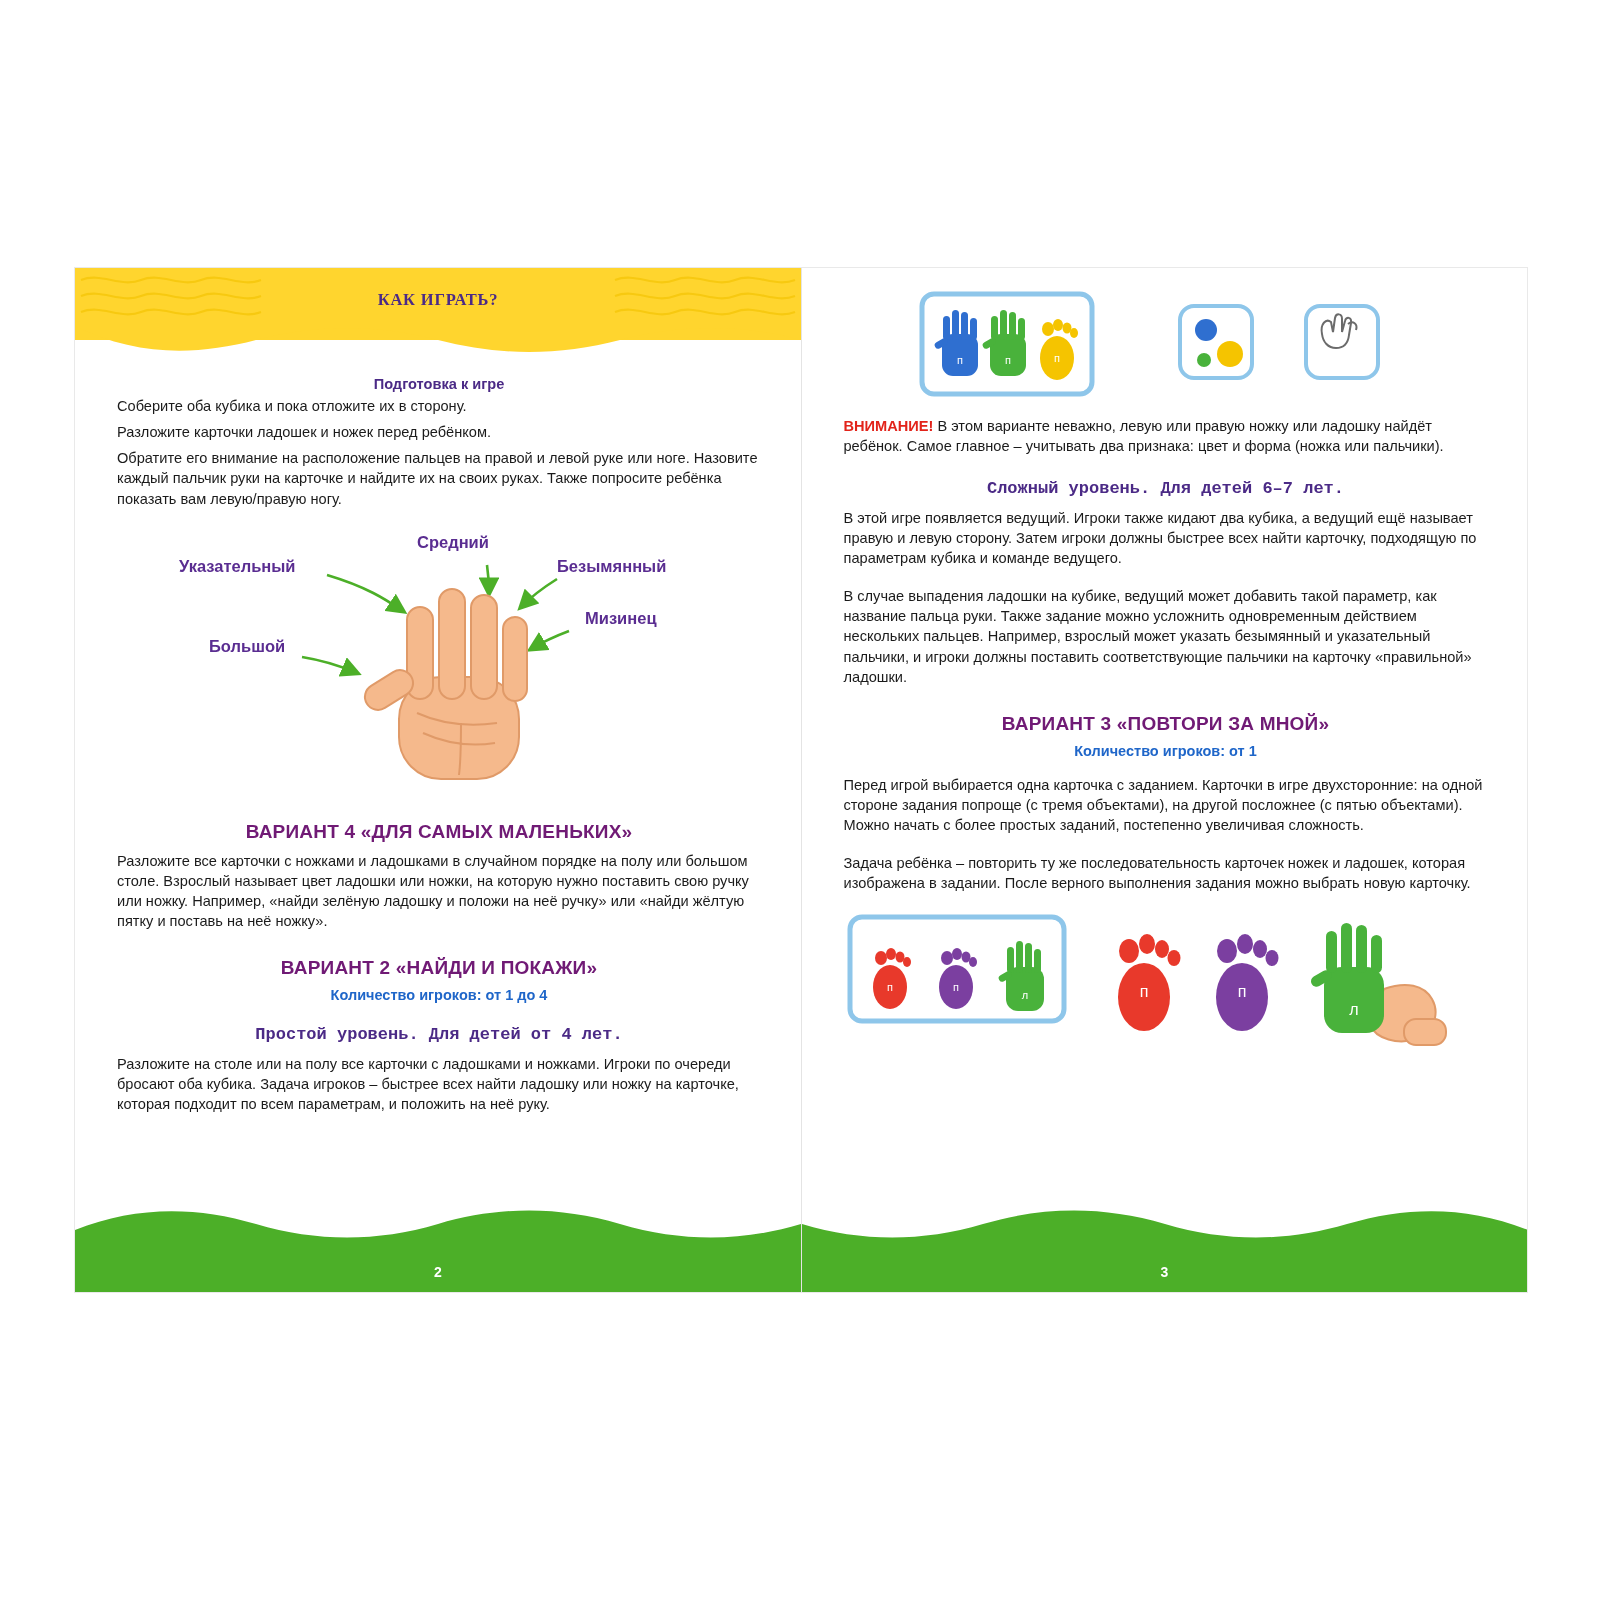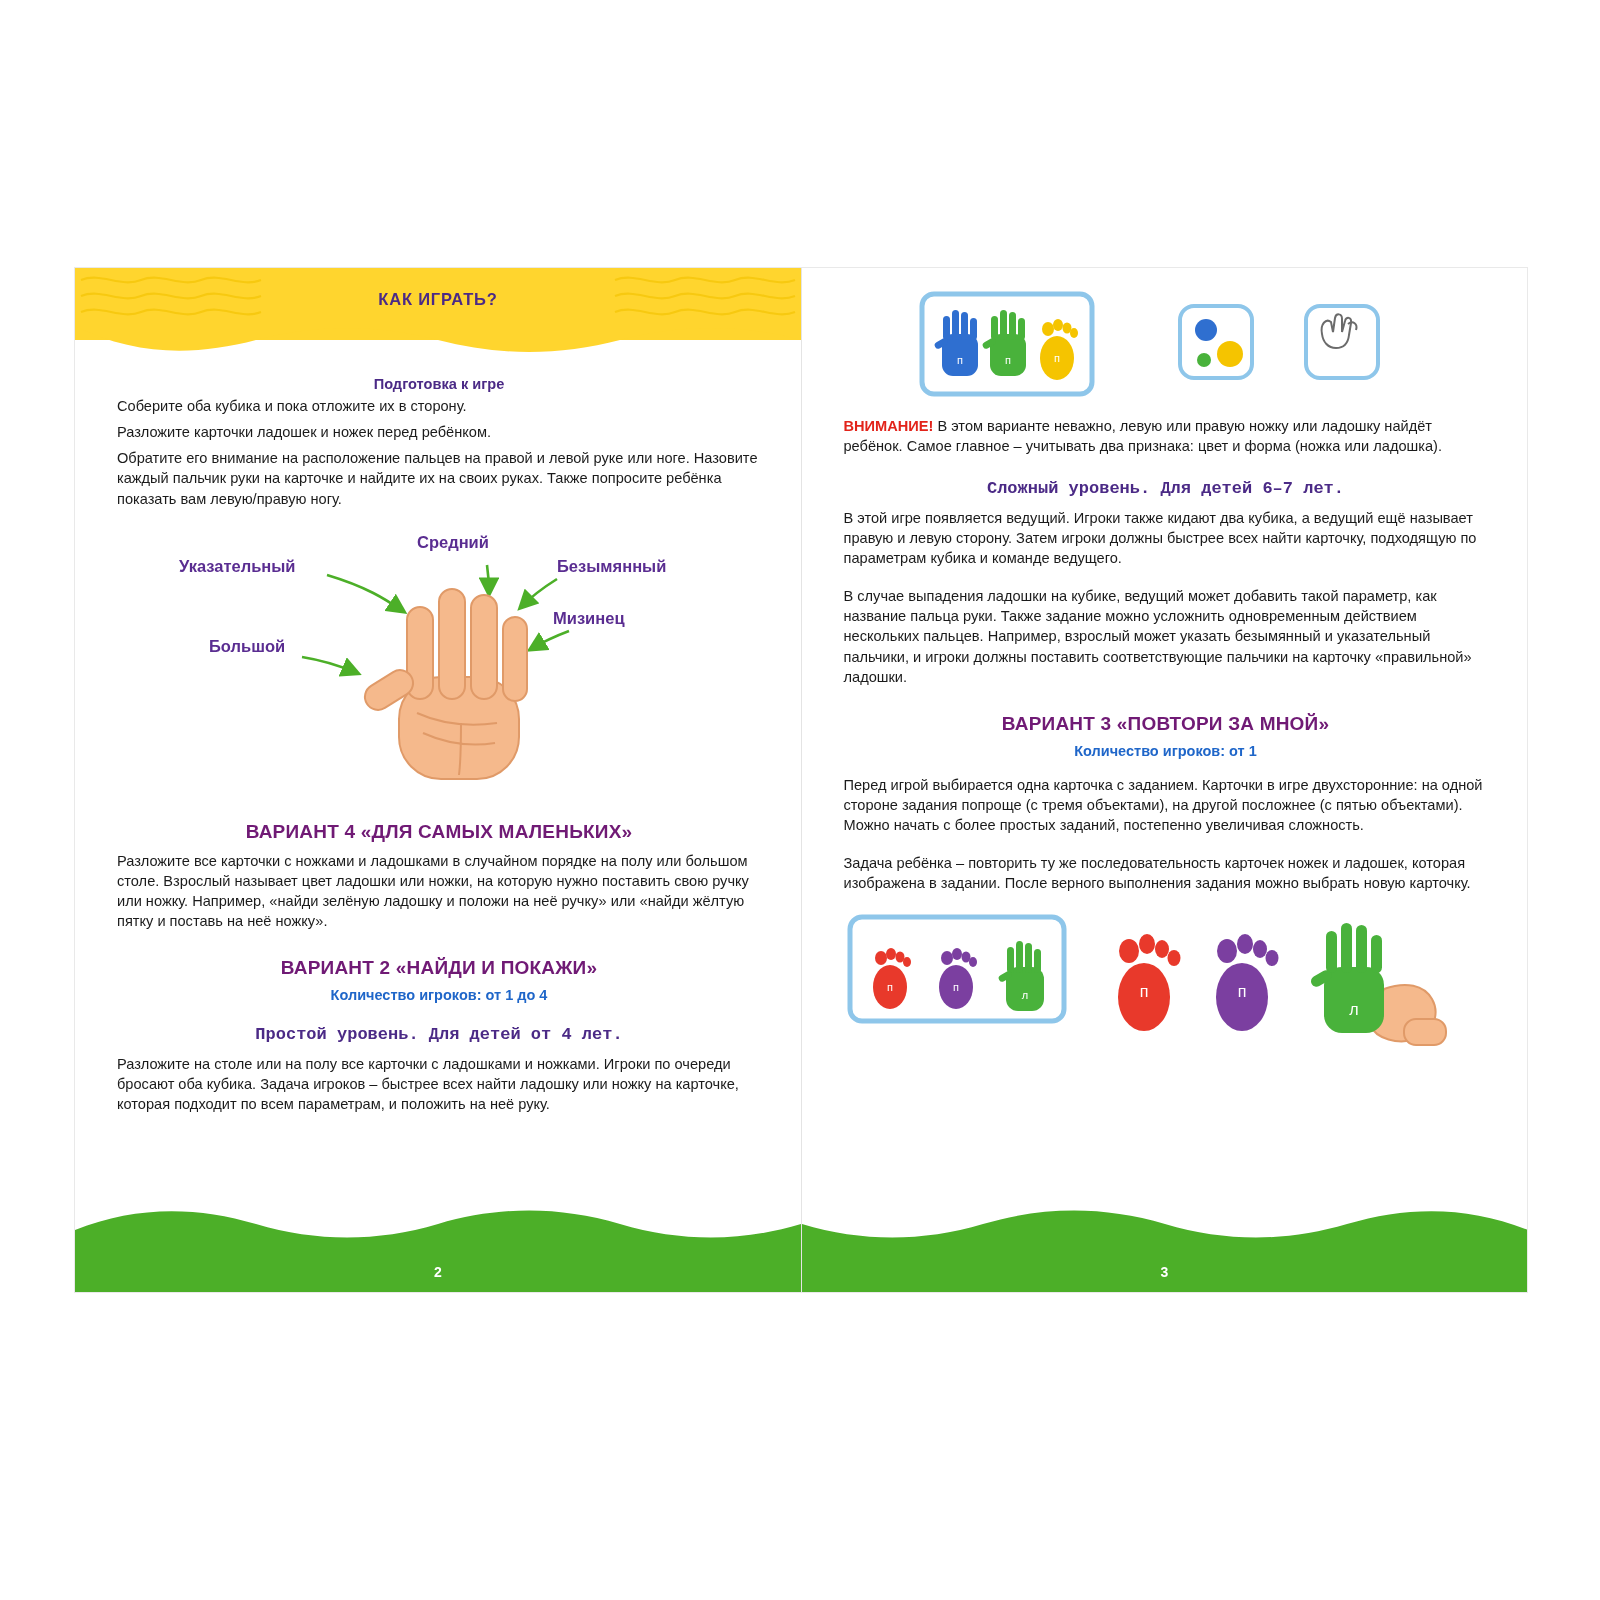"КАК ИГРАТЬ?" .header-band { font-family: none -> Liberation Serif, serif }
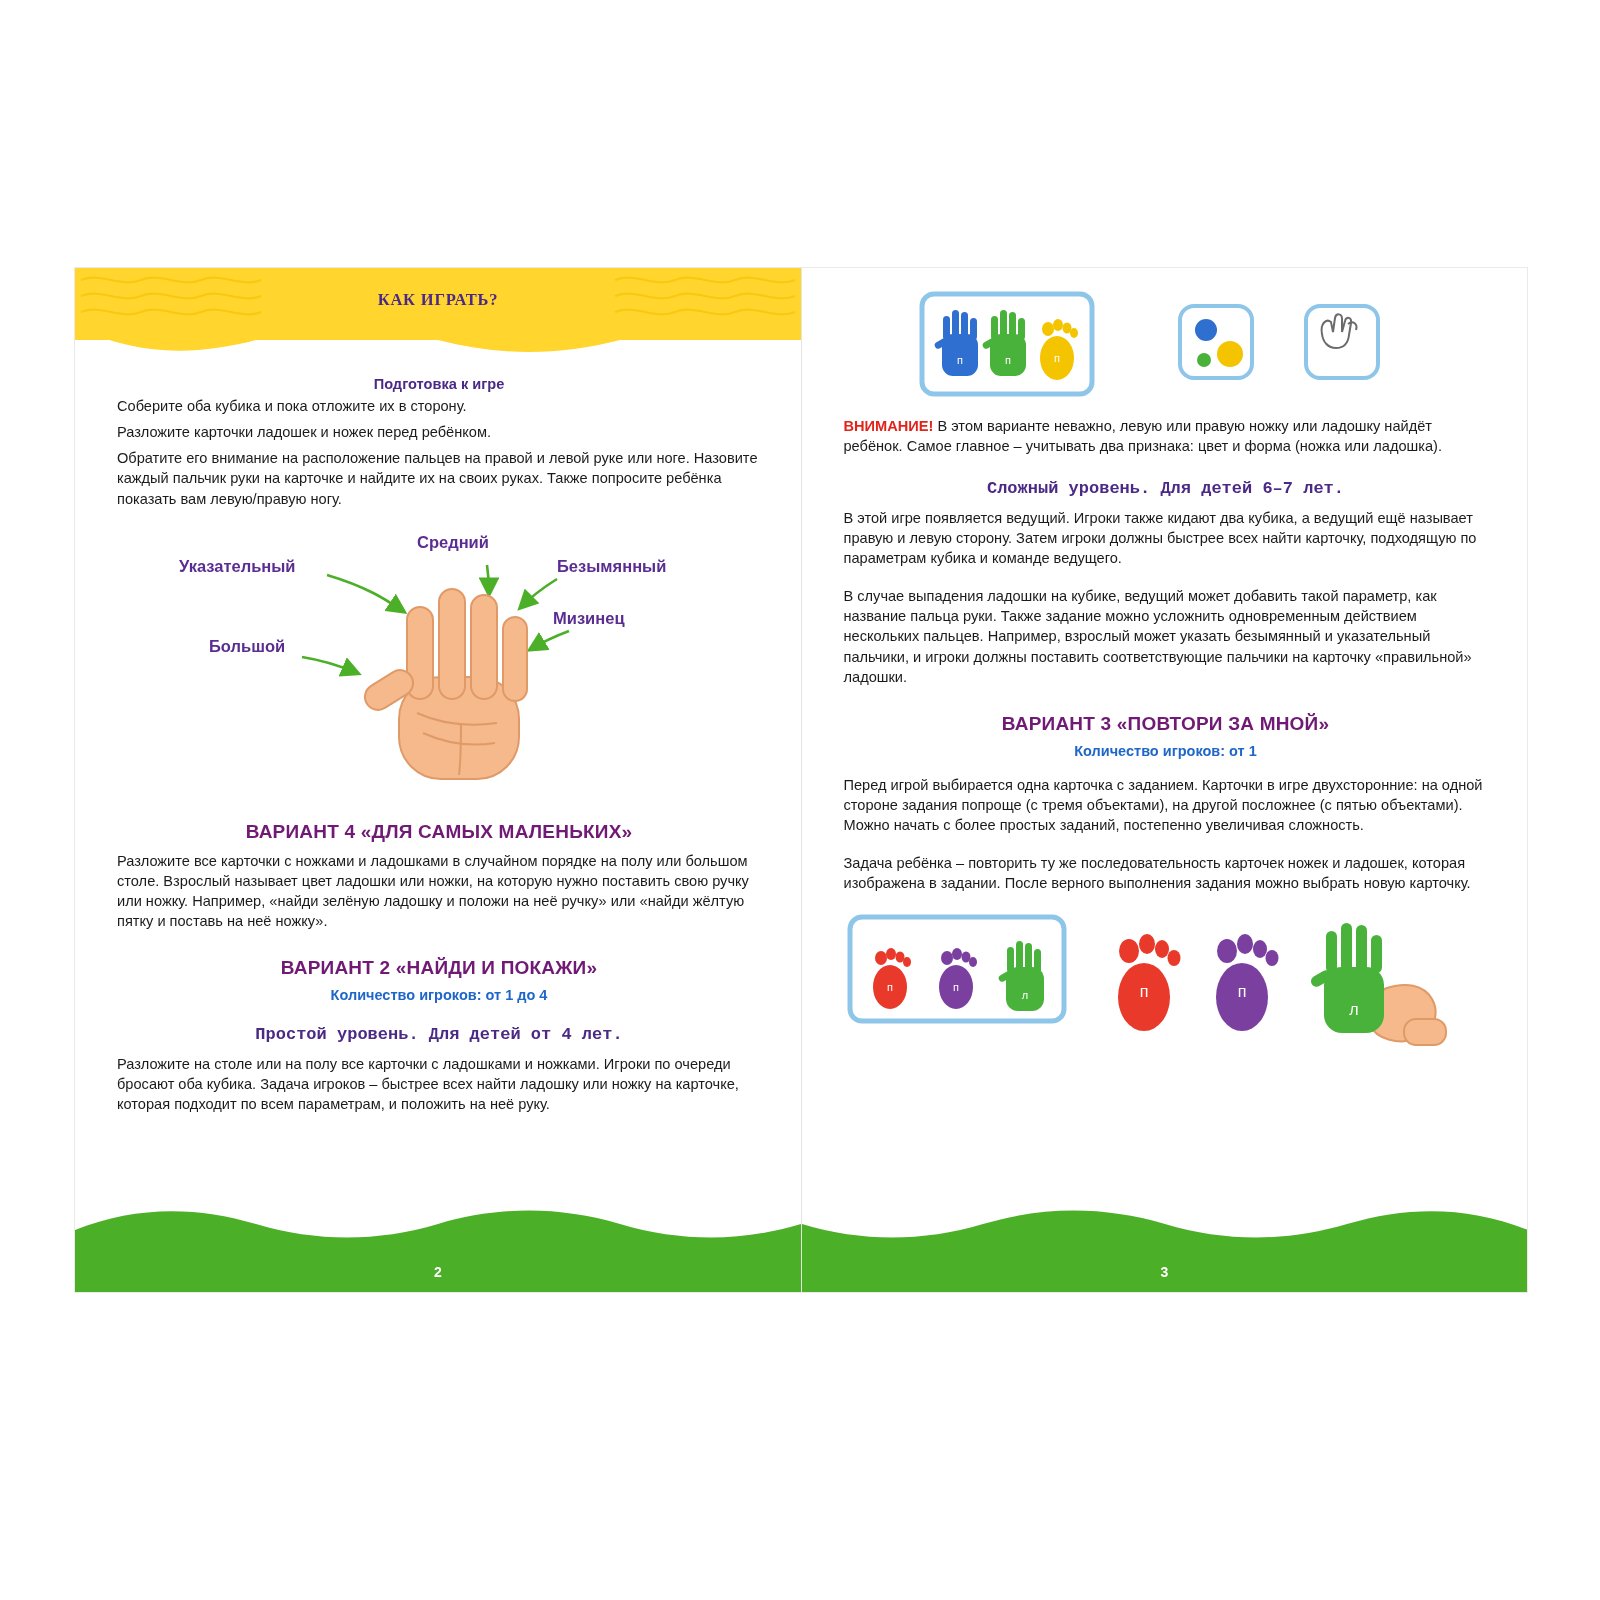"В этом варианте неважно, левую" span { text: ладошка -> пальчики }
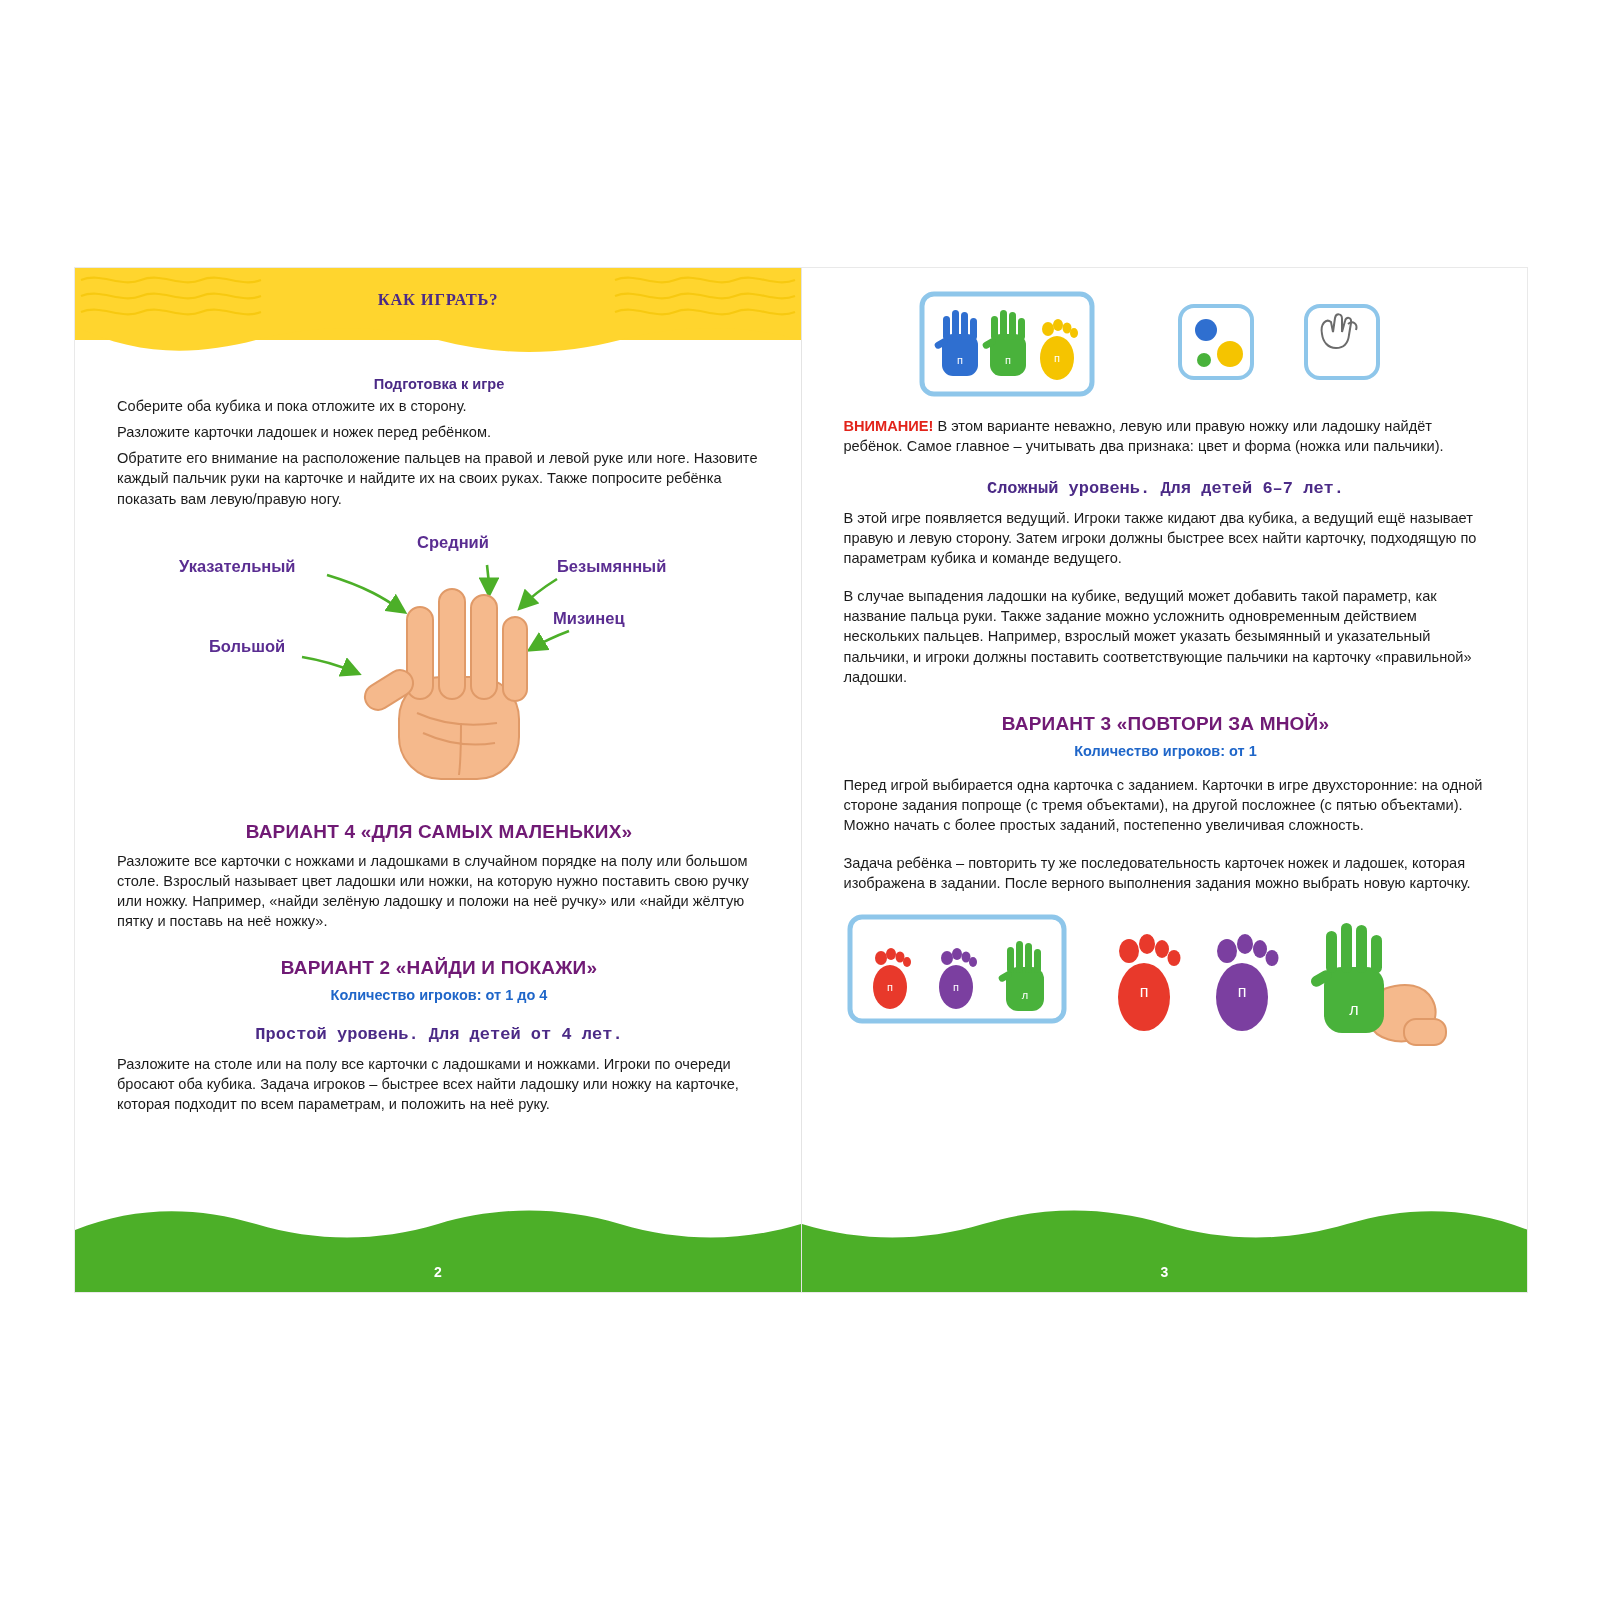"Мизинец" .lbl-mz { left: 436px -> 468px }
